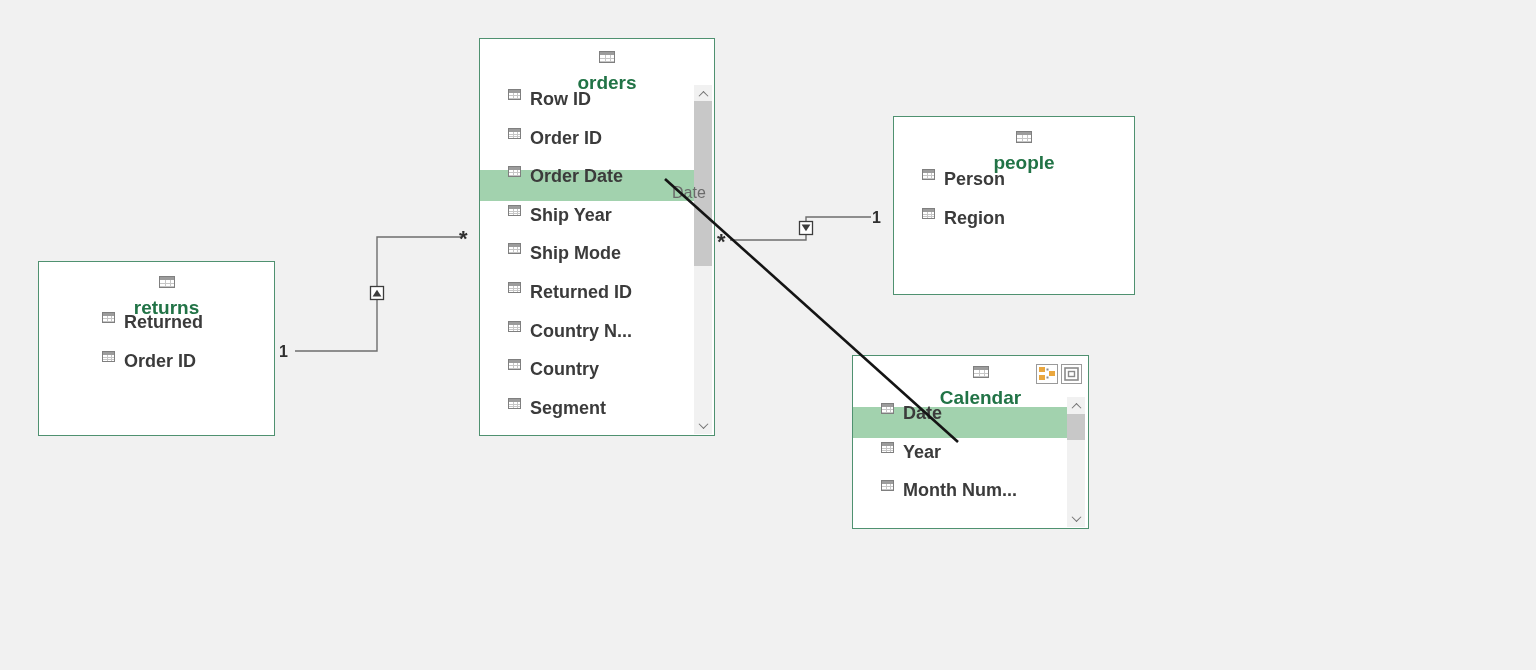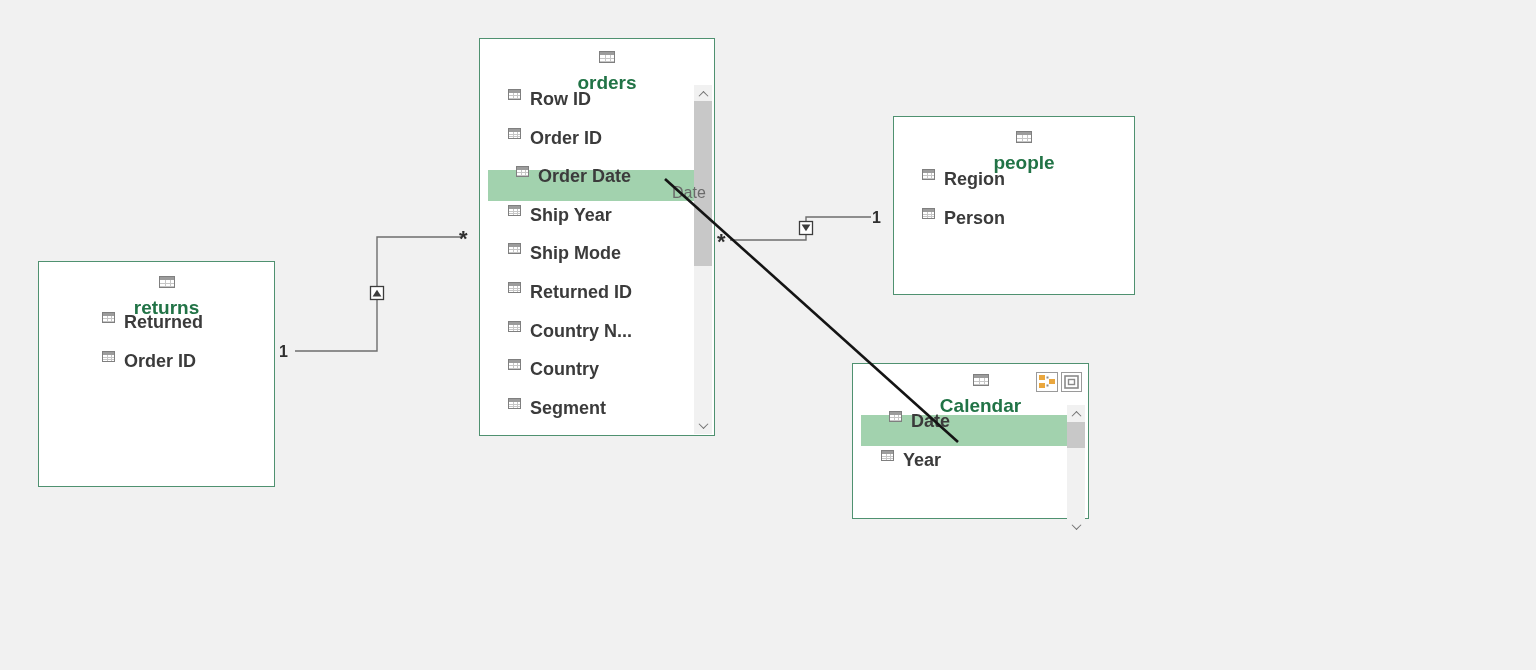"Order Date" .field-row.selected { margin-left: 8px -> none }
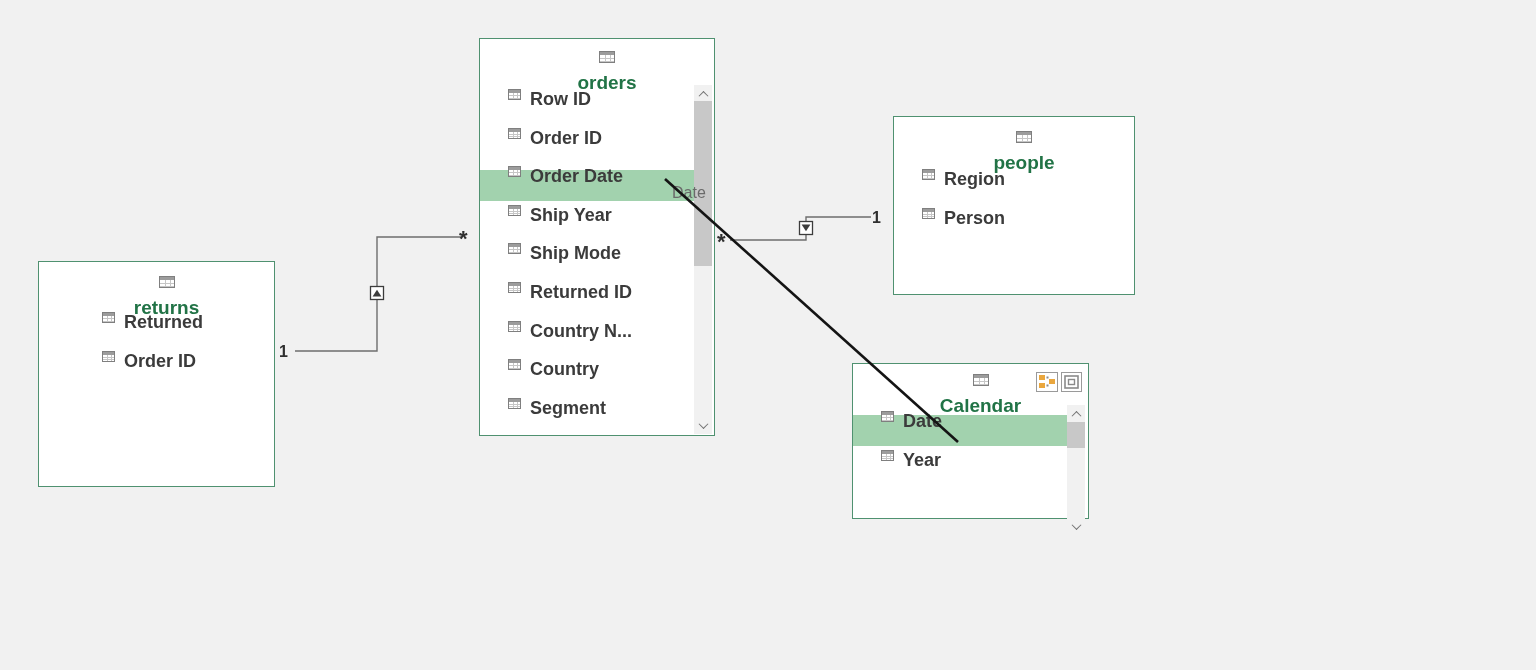"Region" div.field-row { order: before "Person" -> after "Person" }
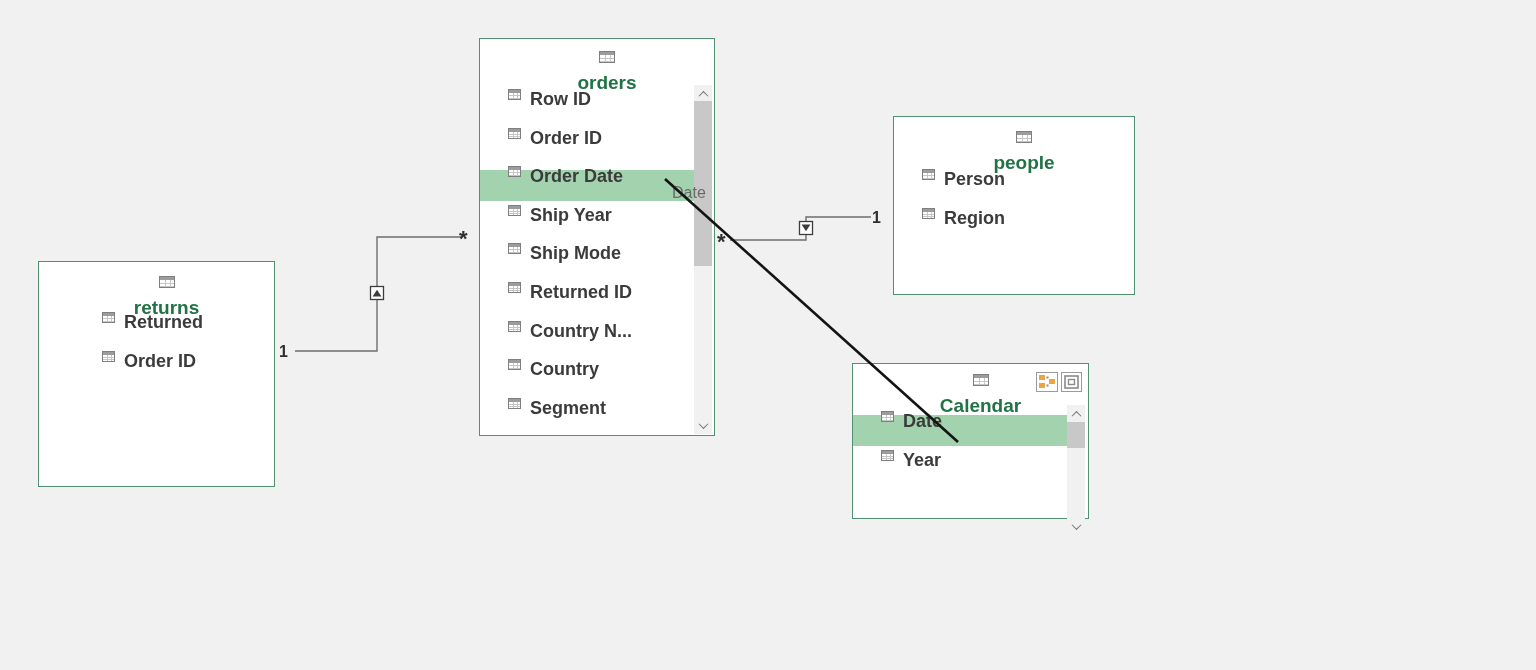"returns" div.table-box { height: 226px -> 175px }
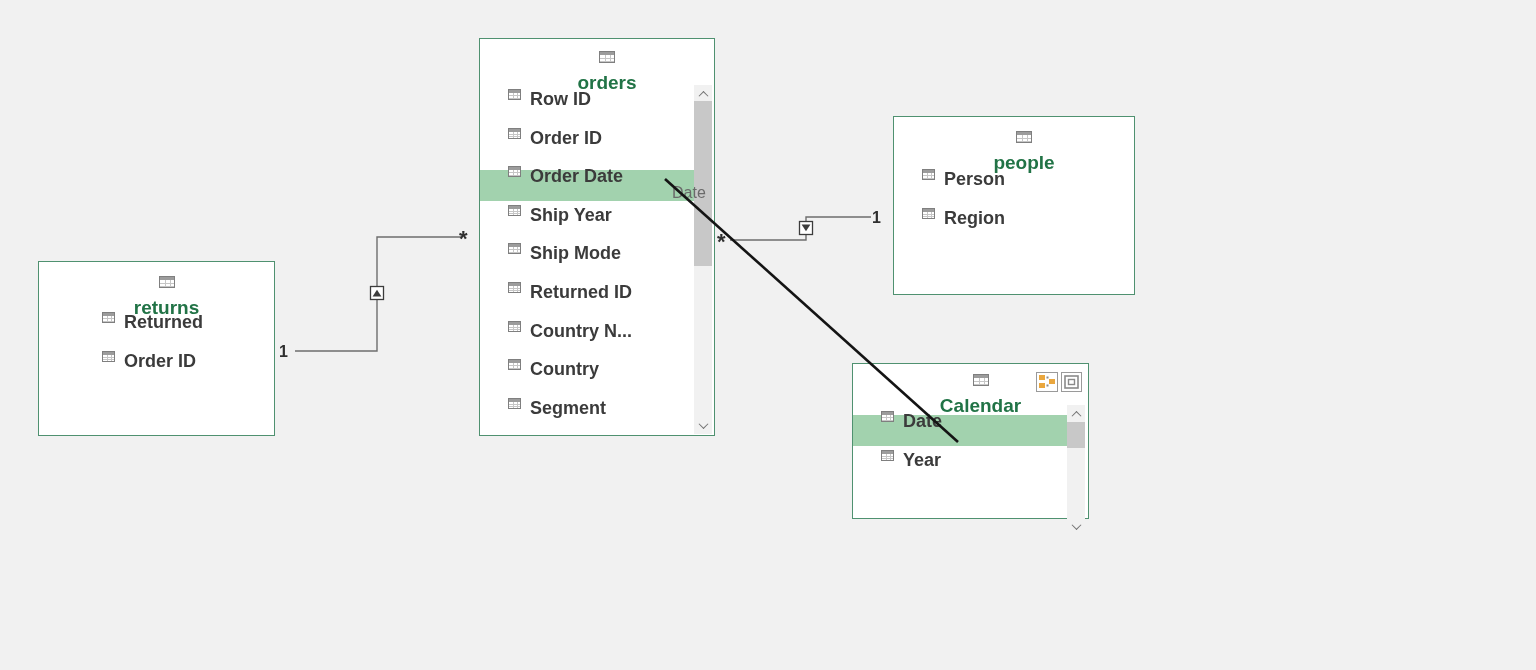"Calendar" div.table-box { height: 156px -> 174px; top: 363px -> 355px }
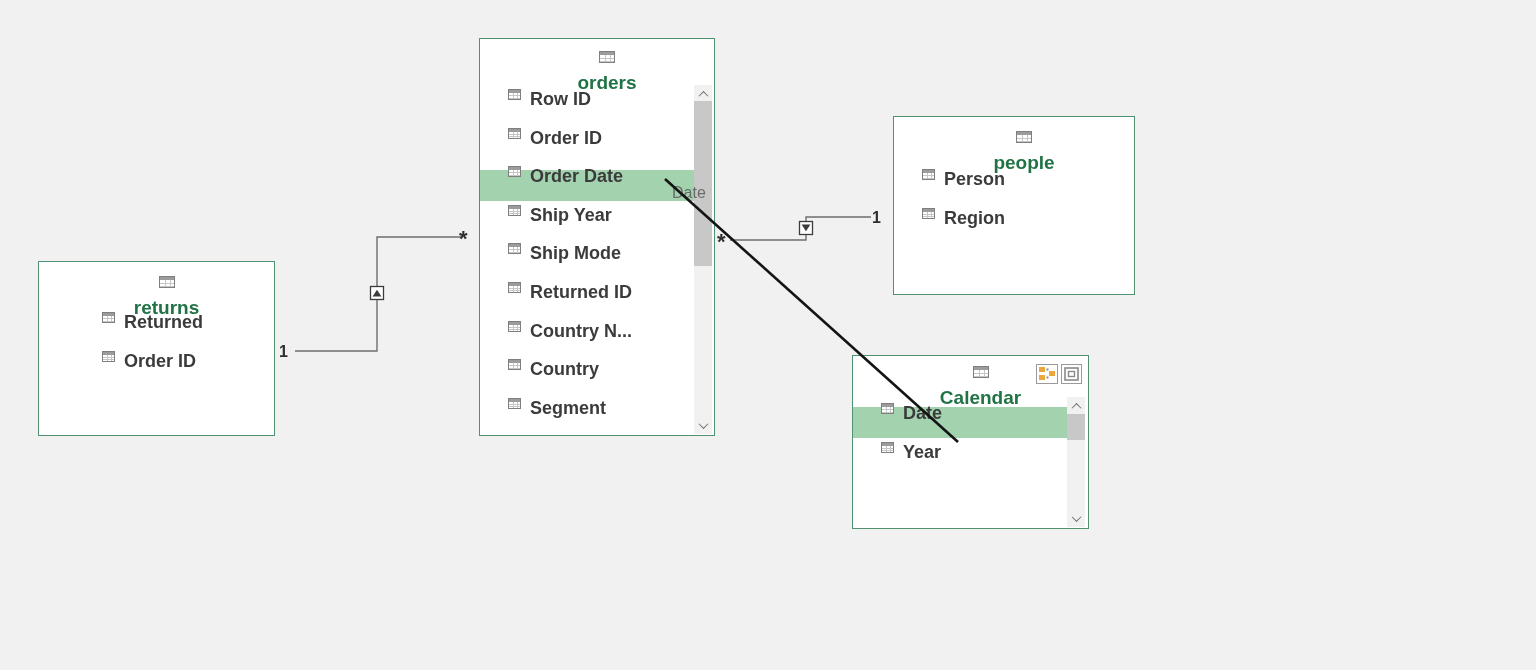"Month Num..." div.field-row { html: none -> <div> <span></span> <span>Month Num...</span> </div> }
